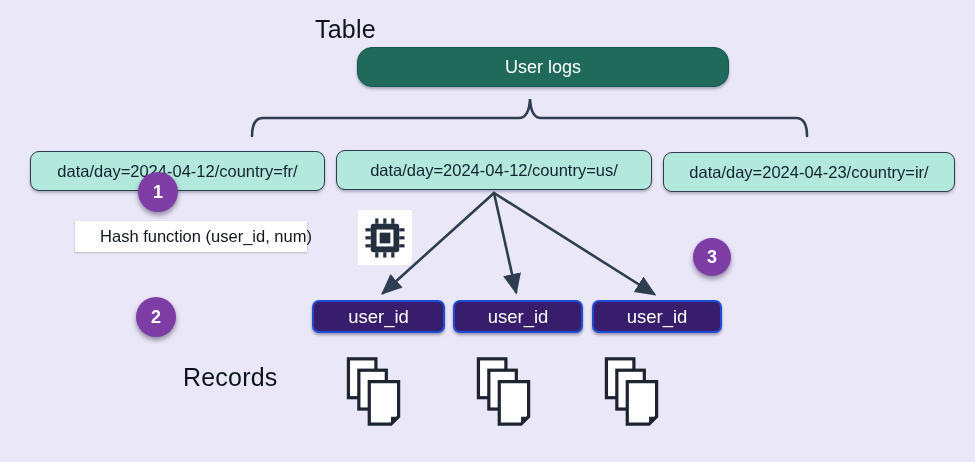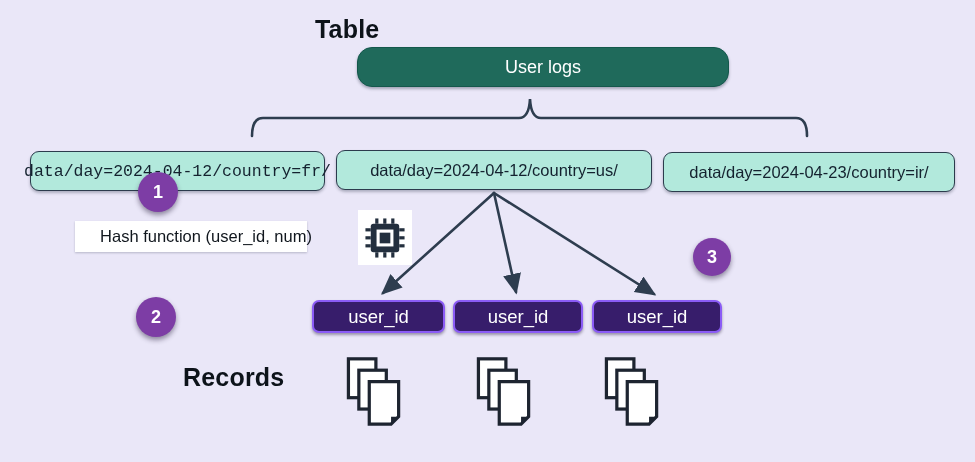"Table" .big-label { font-weight: 700 -> 400 }
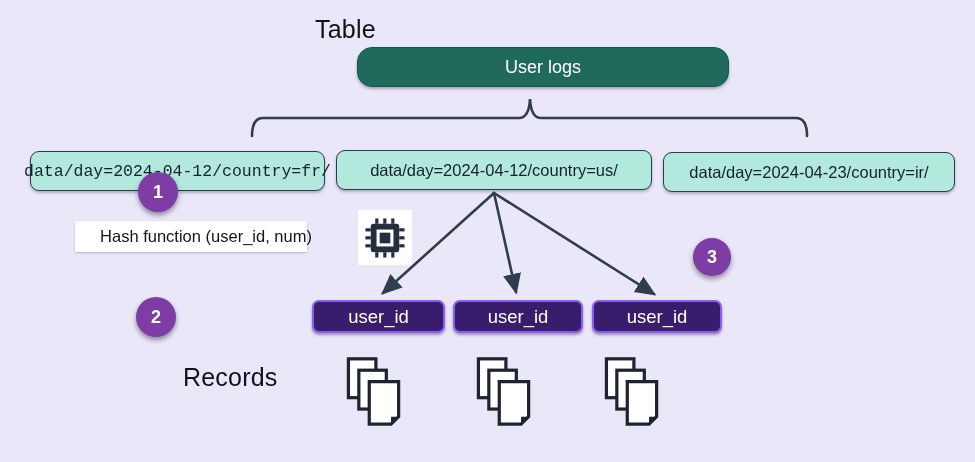"data/day=2024-04-12/country=fr/" .p1 { font-family: Liberation Mono, monospace -> none }
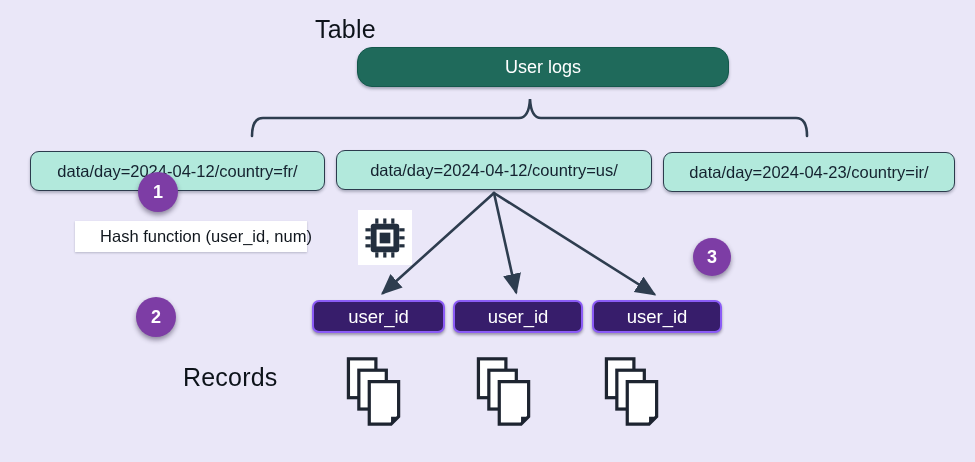"user_id" .bucket { border: 2px solid #8b5cf6 -> 2px solid #1d4ed8 }
